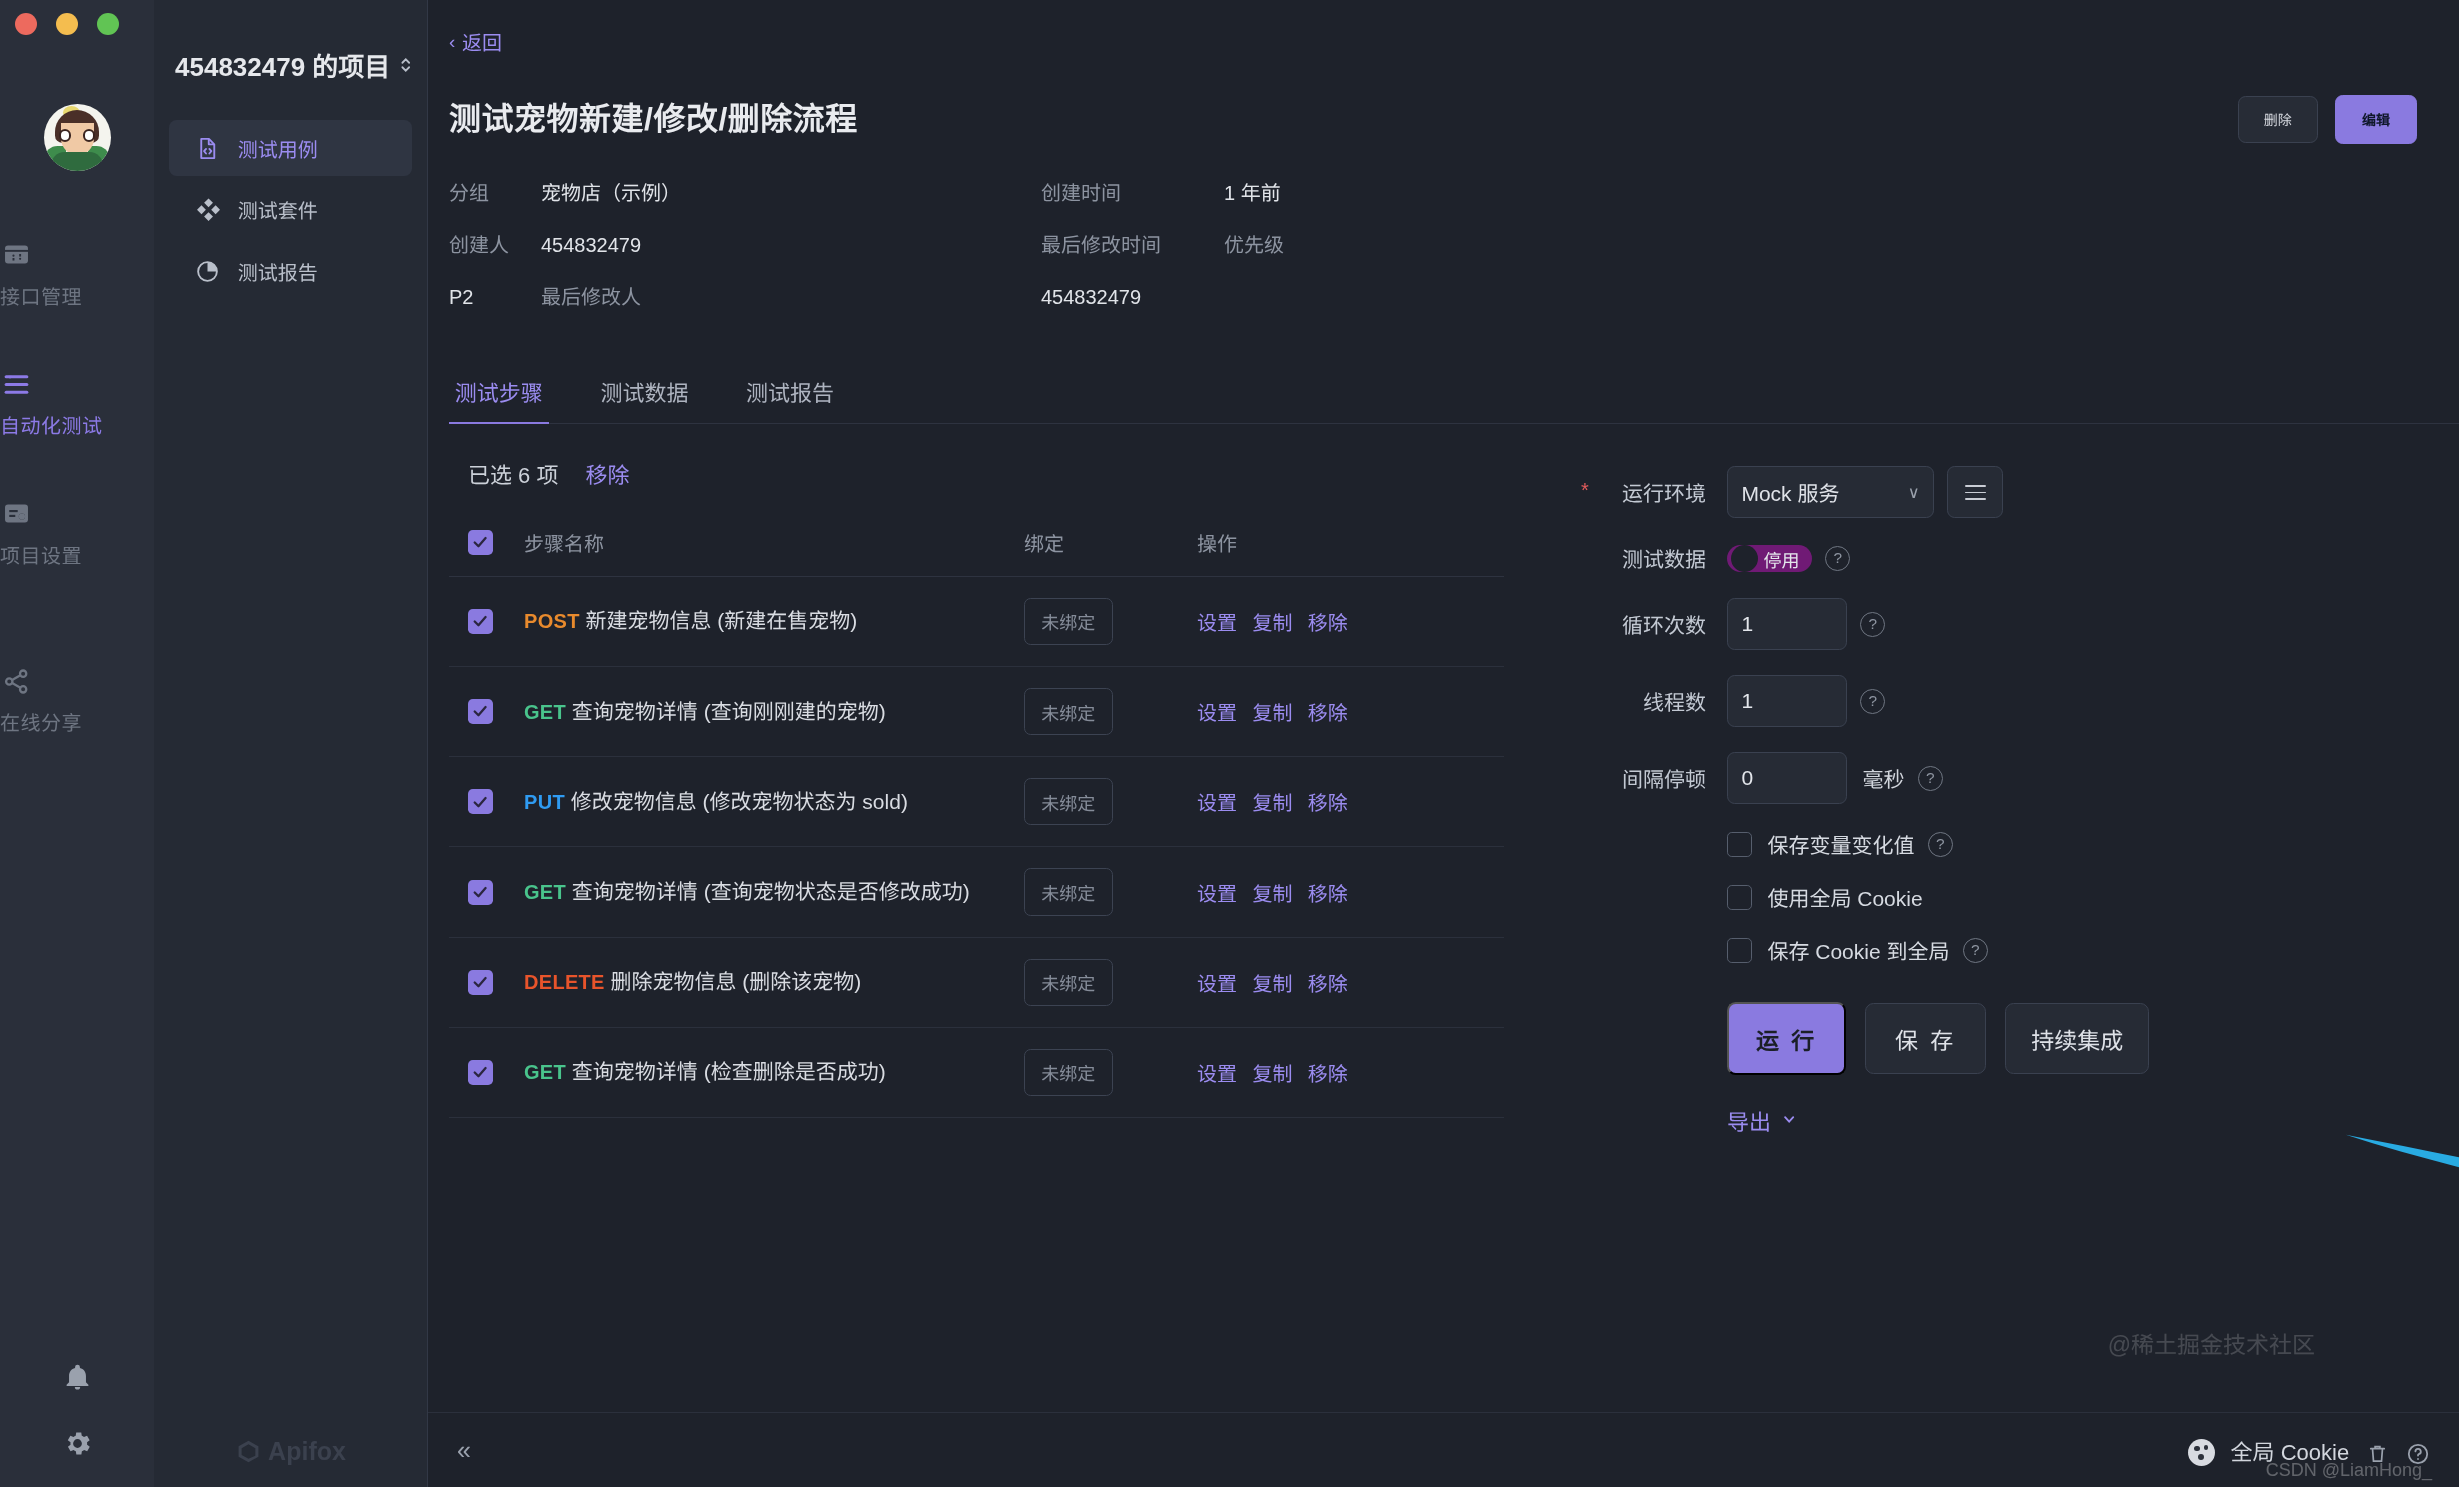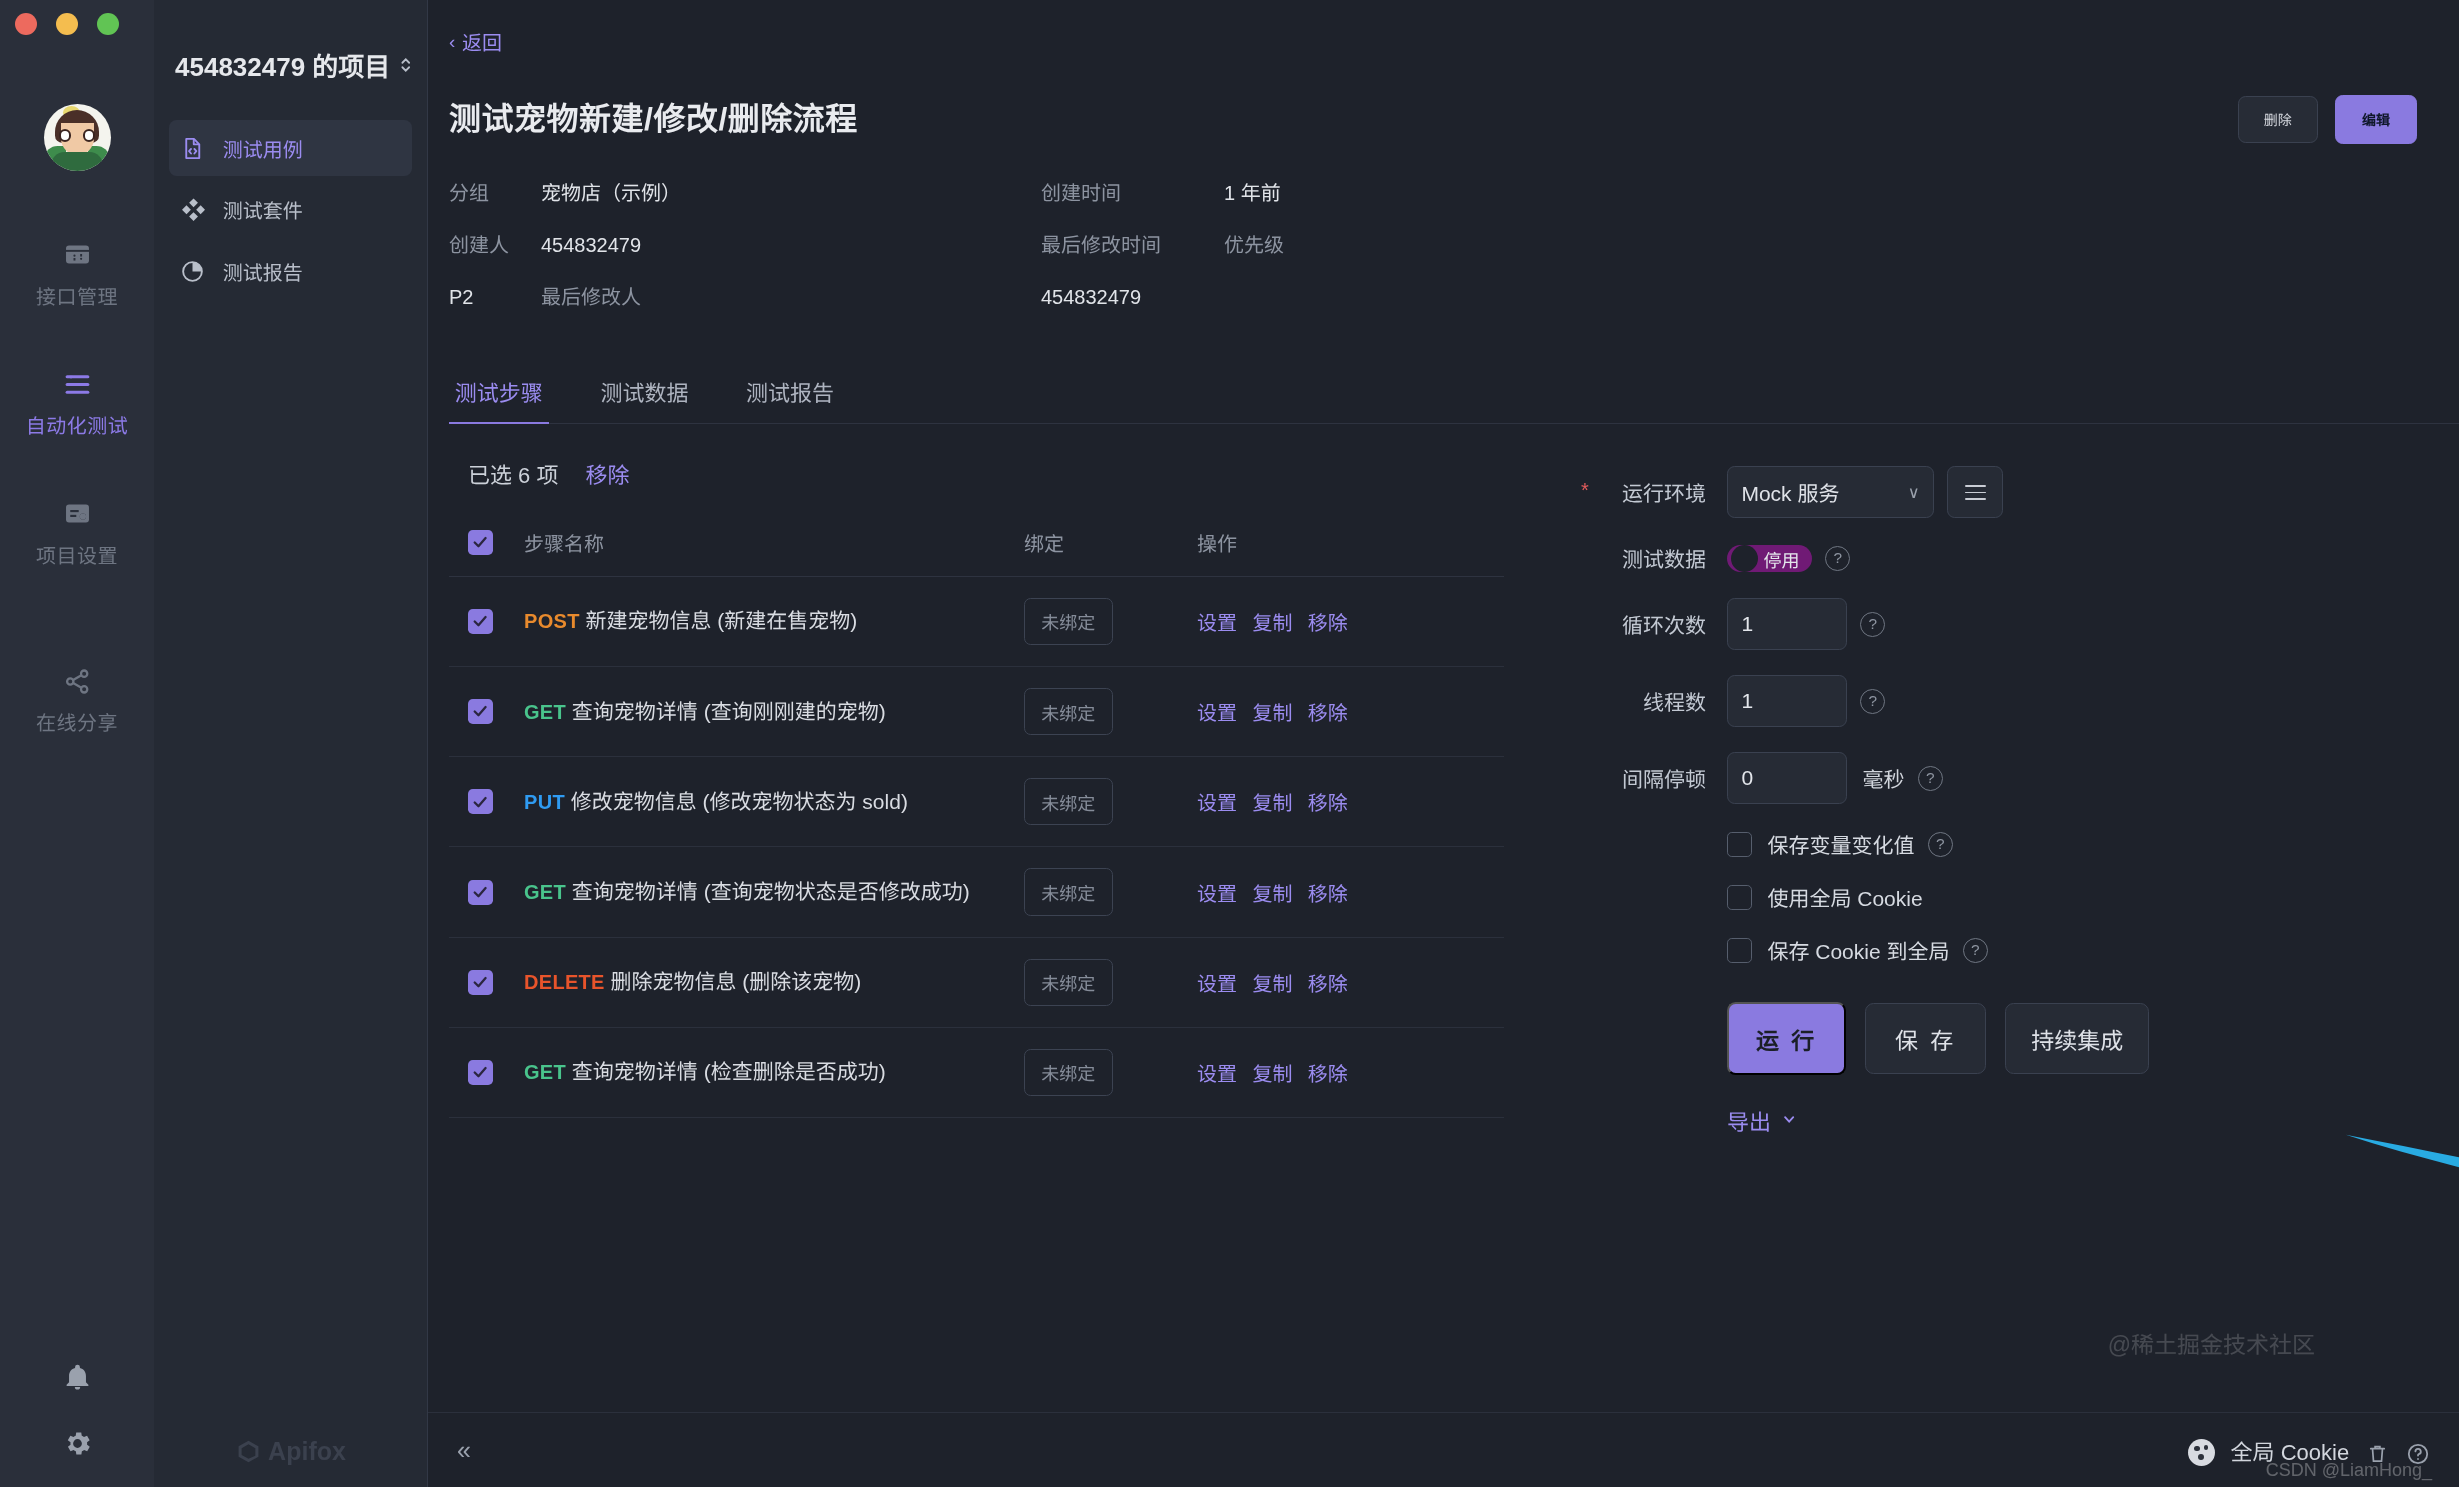"测试用例" .nav-item { padding: 0 11px -> 0 26px }
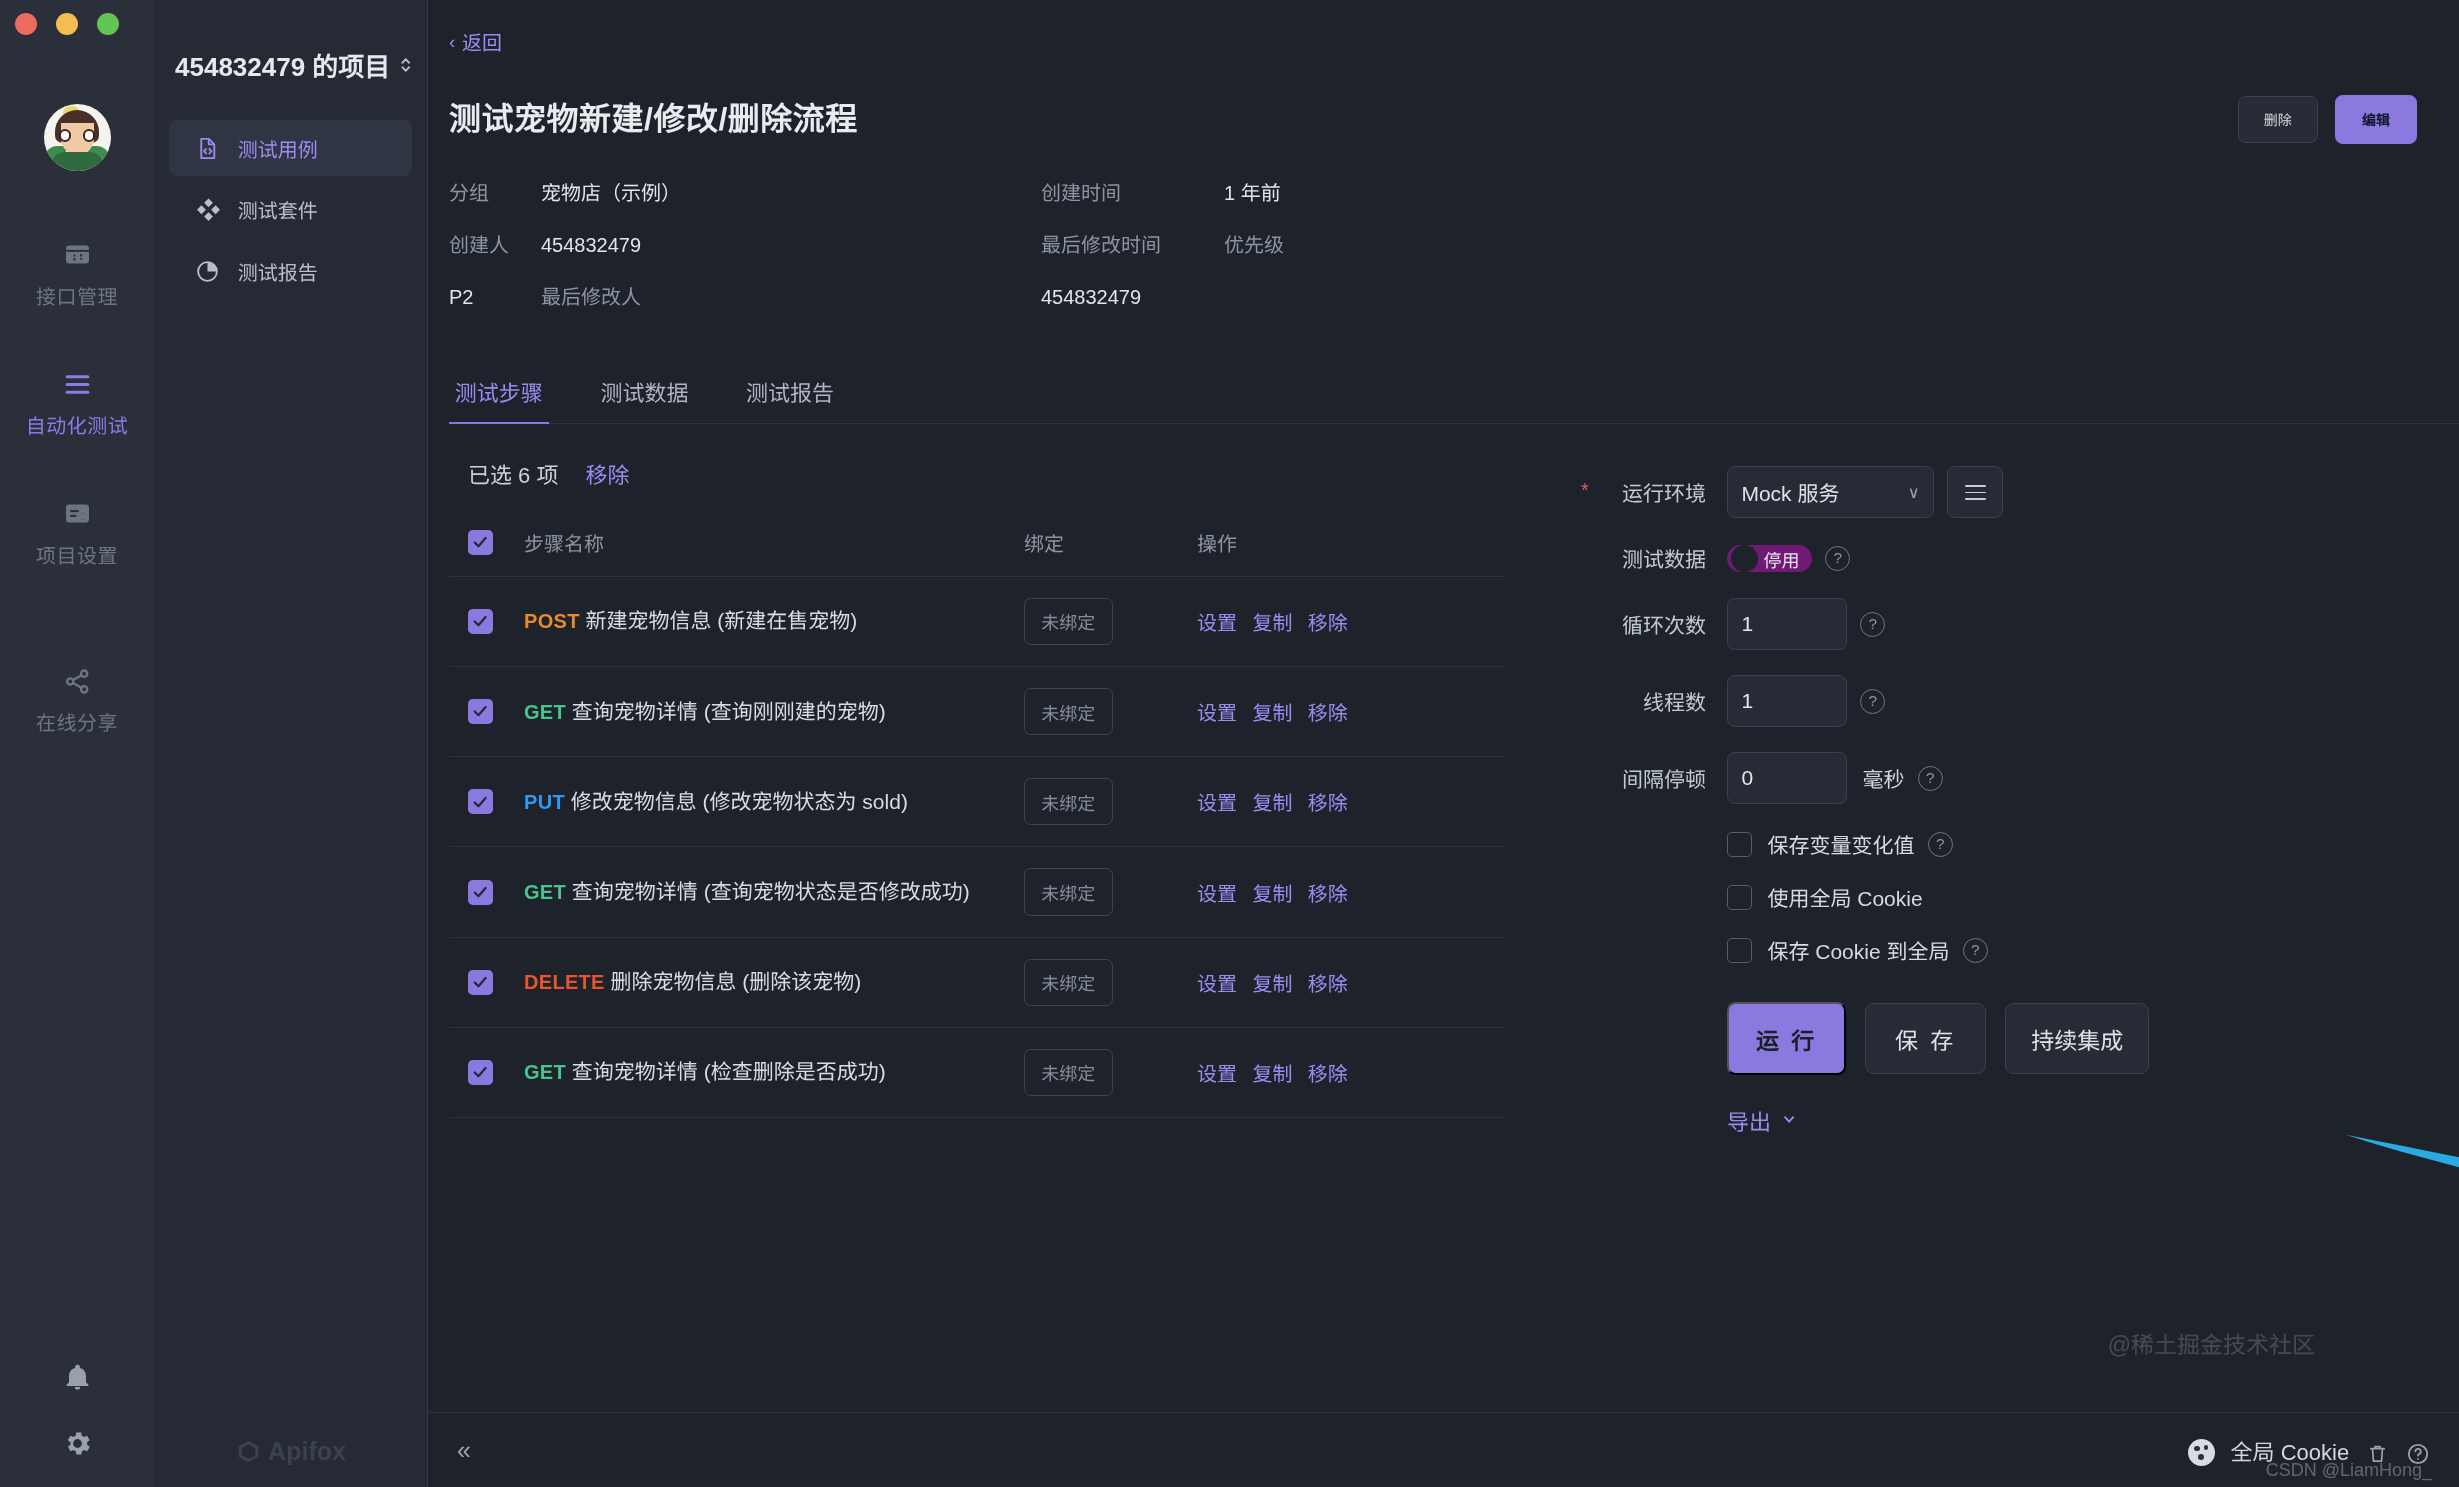"接口管理" .rail-item { align-items: center -> flex-start }
